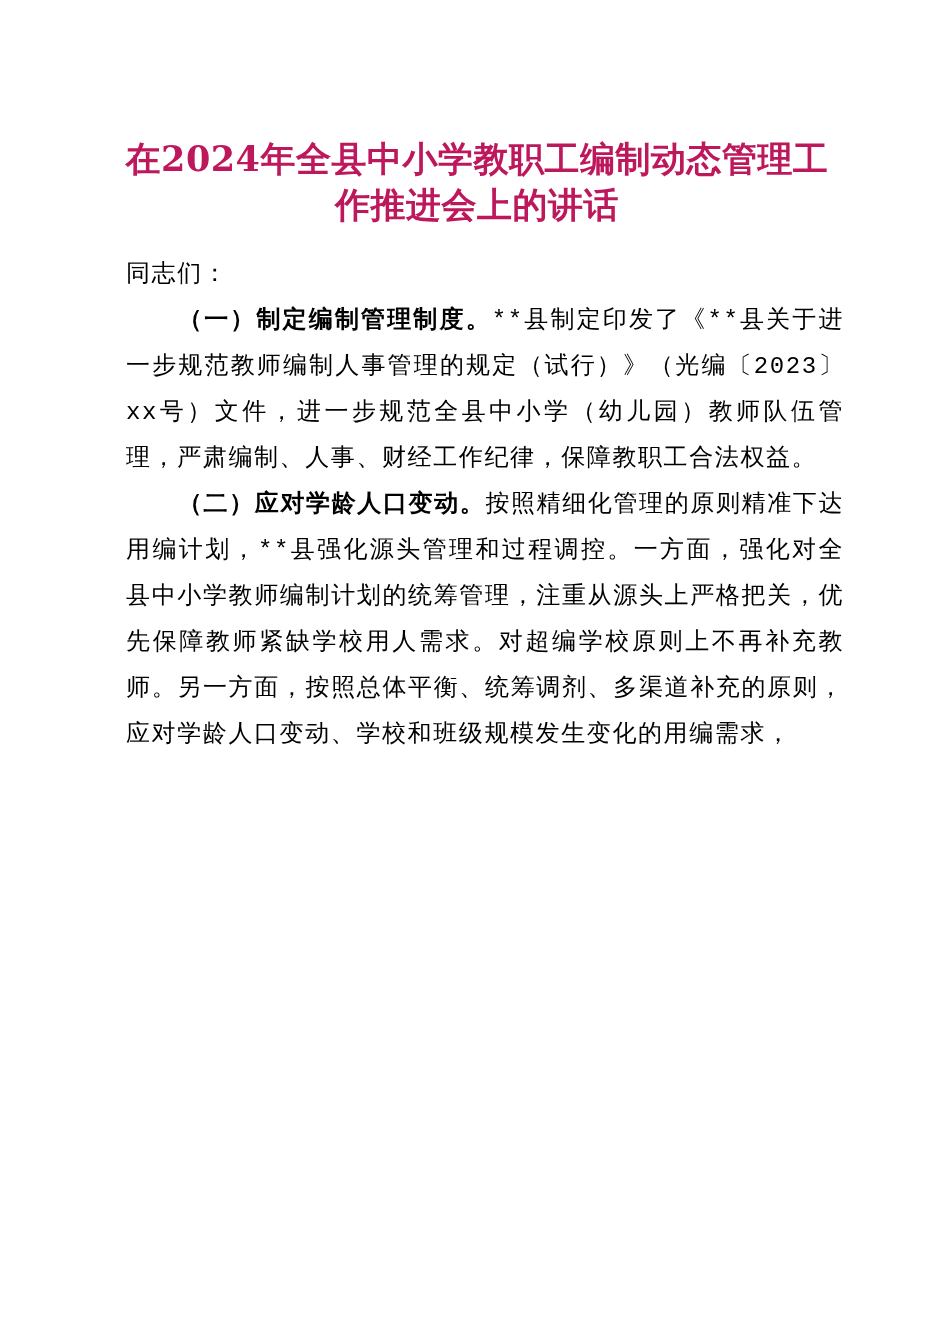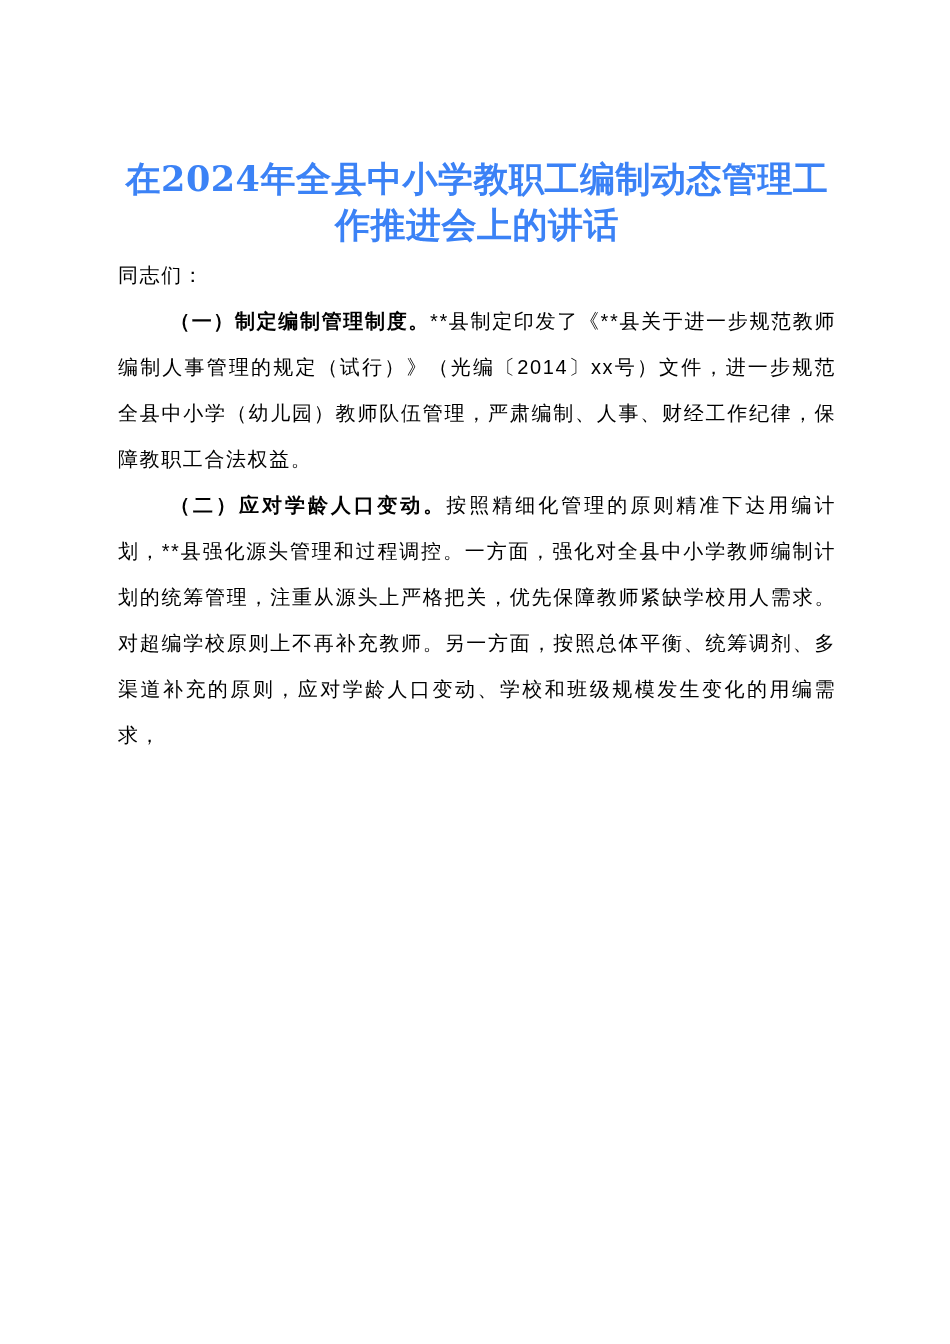"在2024年全县中小学教职工编制动态管理工作推进会上的讲话" .title { color: #3b82f6 -> #be185d; margin-top: 20px -> none }
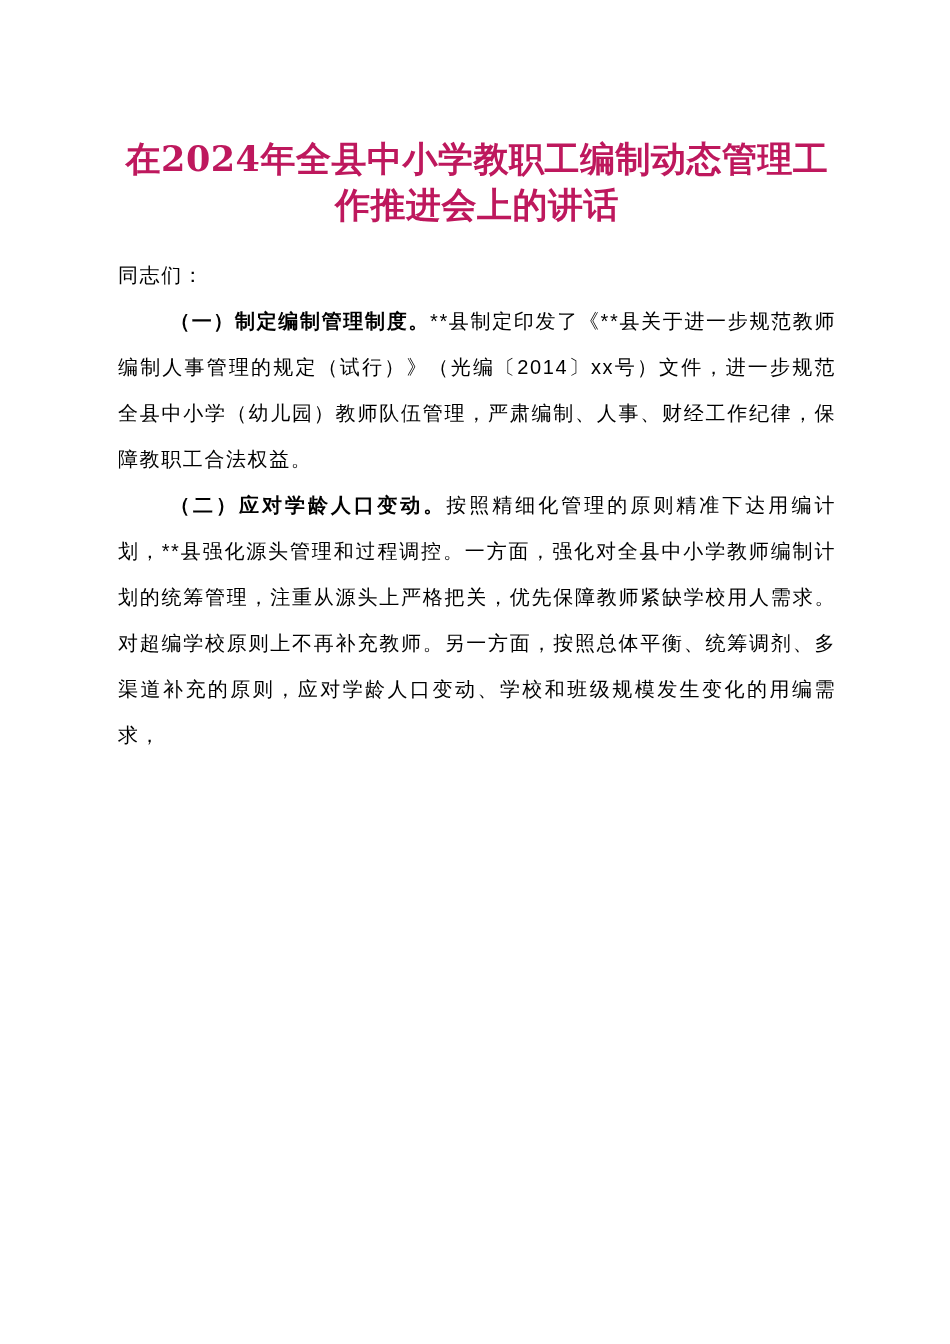"同志们：" .body { font-family: Liberation Sans, sans-serif -> Liberation Mono, monospace; font-size: 20px -> 24px; left: 0 -> 8px }
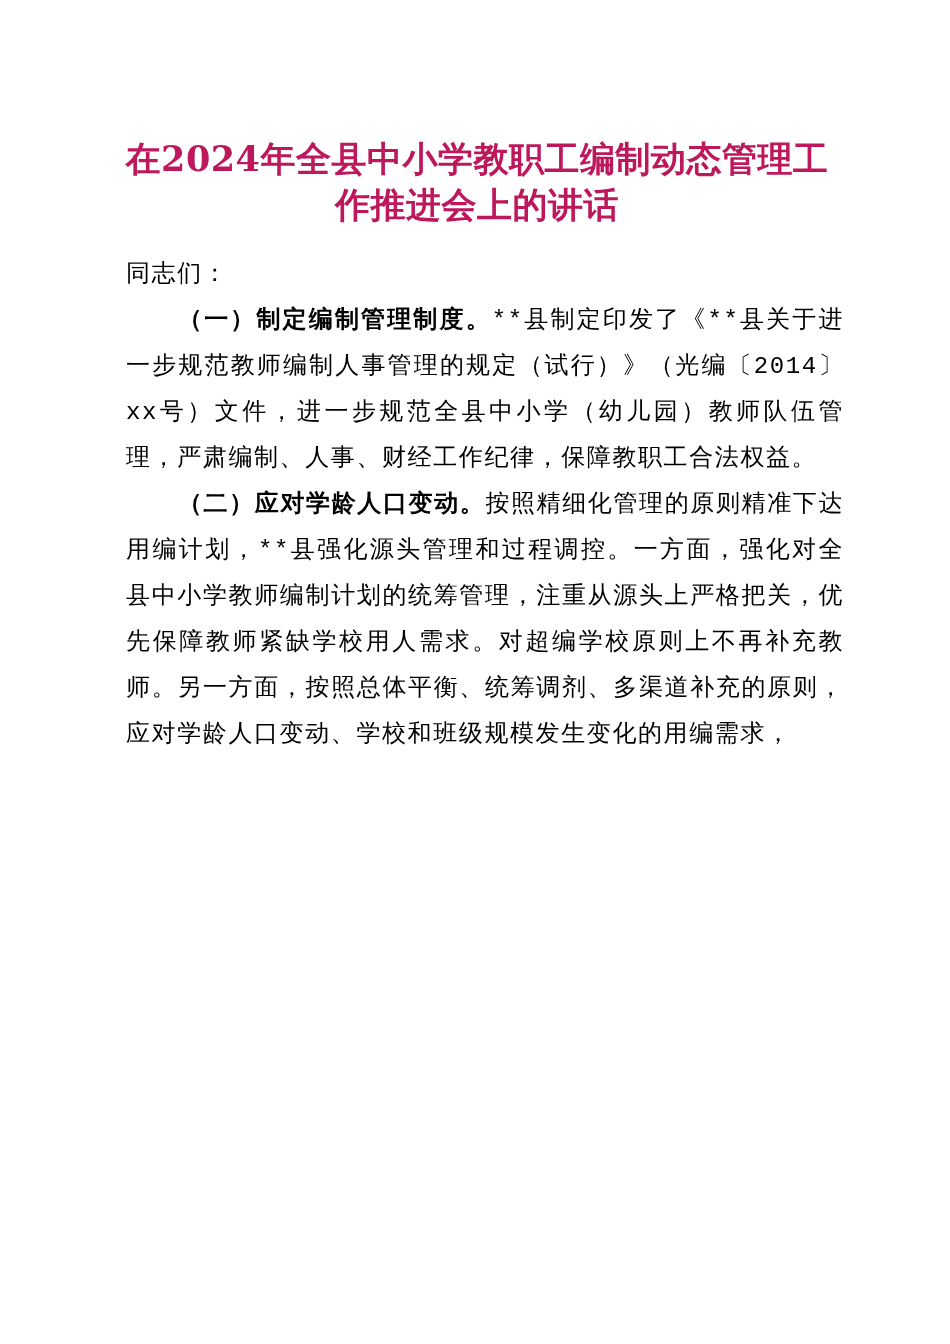"**县制定印发了《**县关于进一步规范教师编制人事管理的规定（试行）》（光编〔2" span { text: 2014 -> 2023 }
